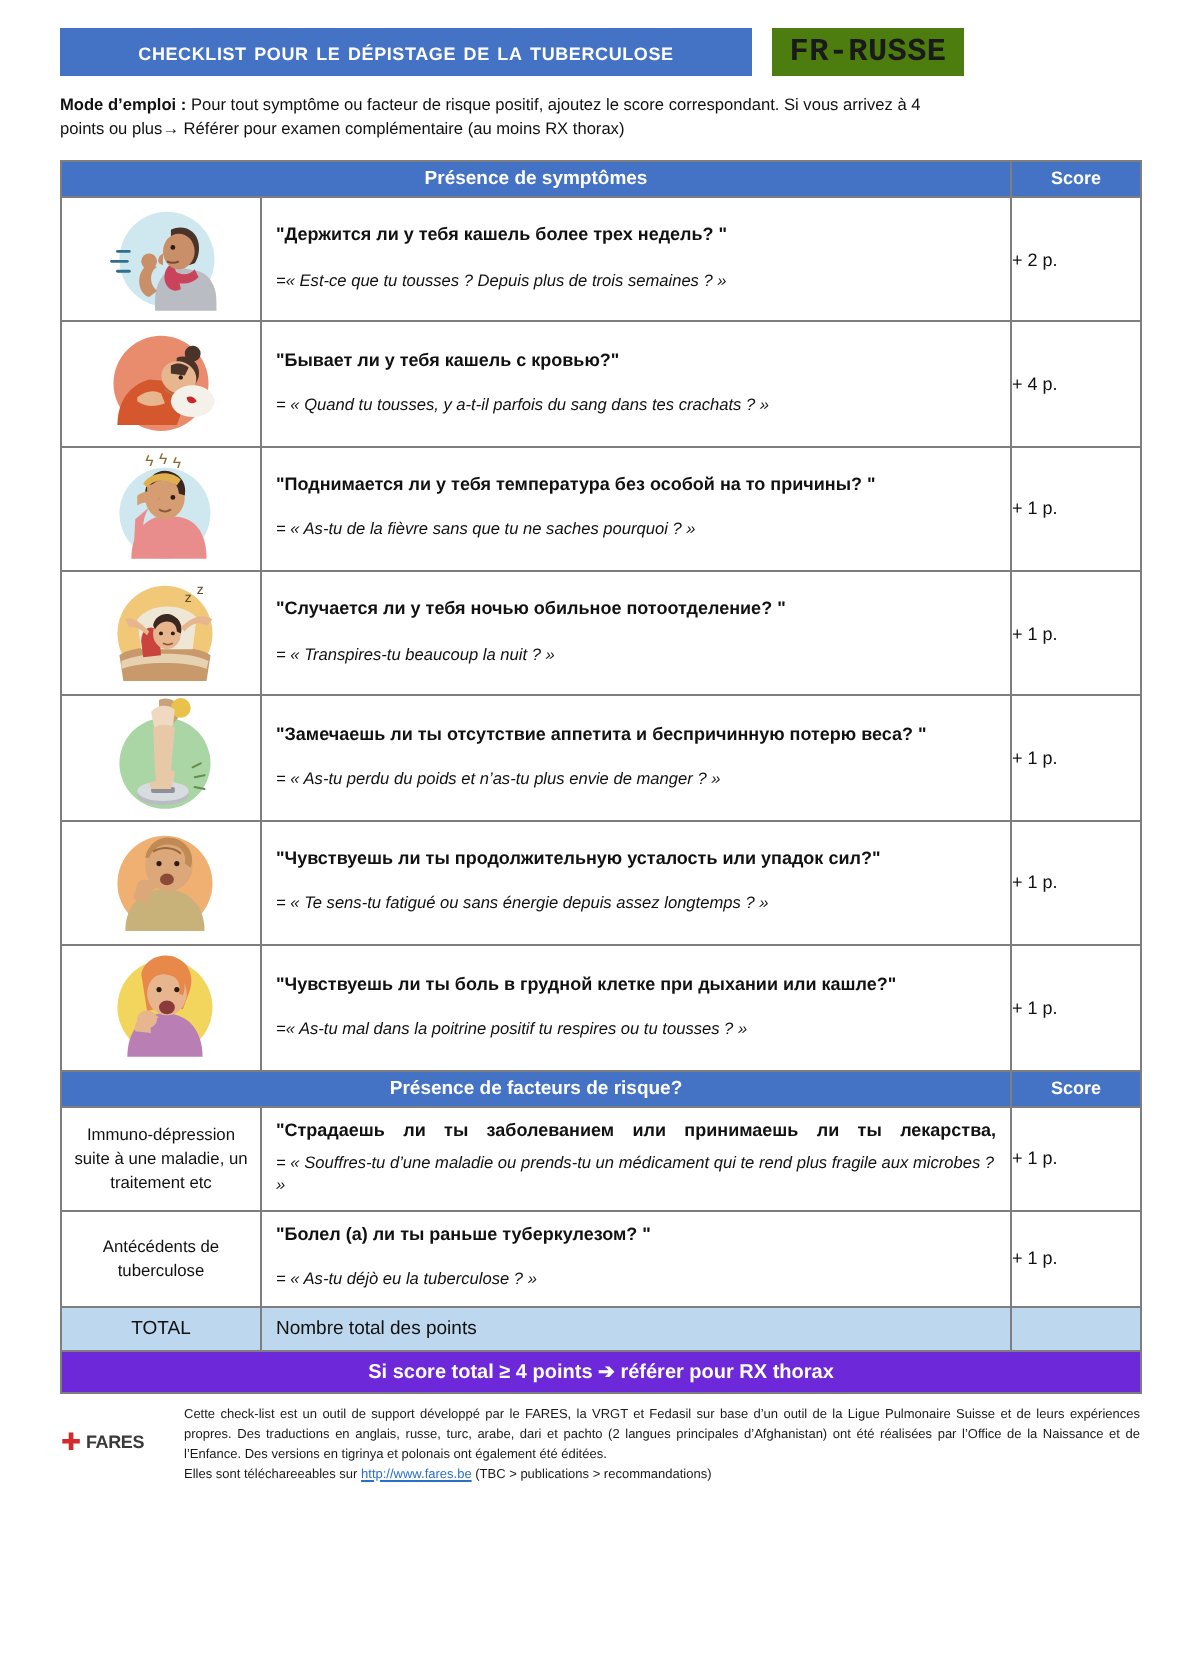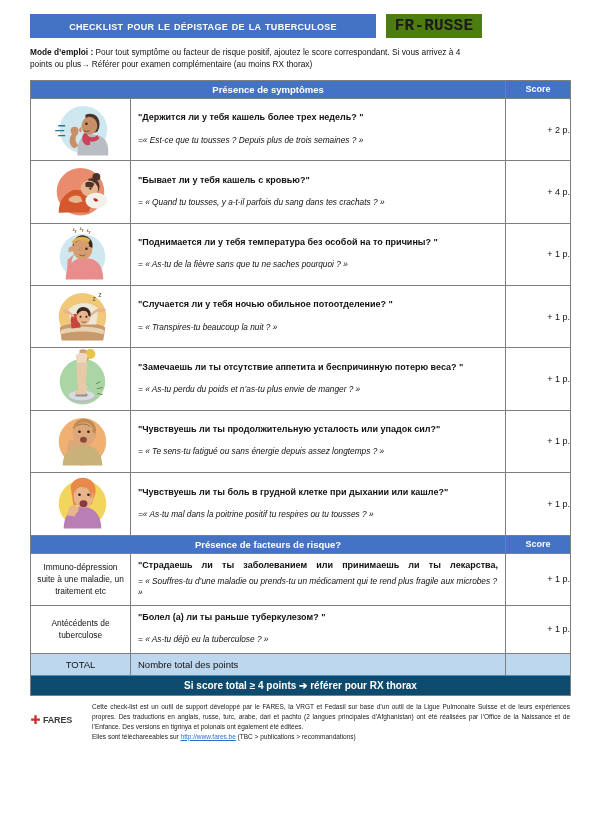"+ 2 p." .cell-score { text-align: right -> left }
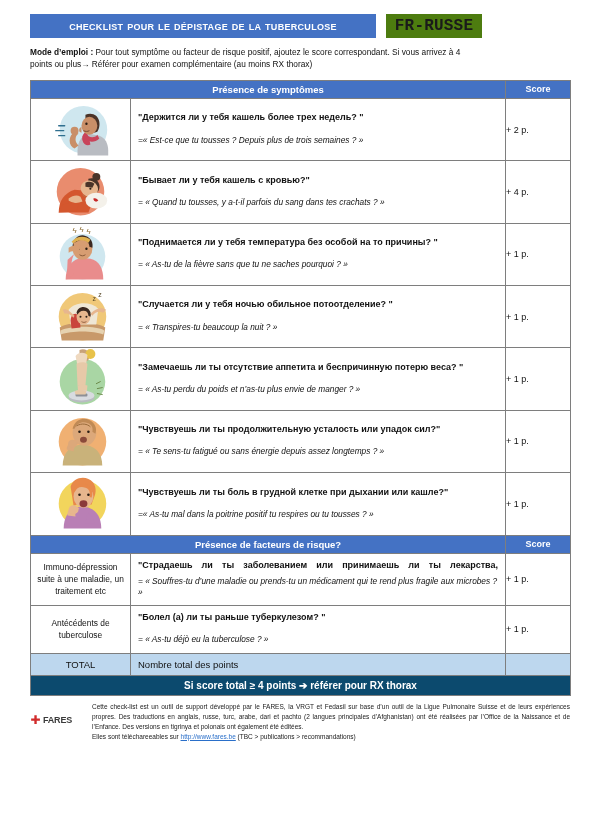"Si score total ≥ 4" .footer-banner td { background: #0c4a6e -> #6d28d9 }
